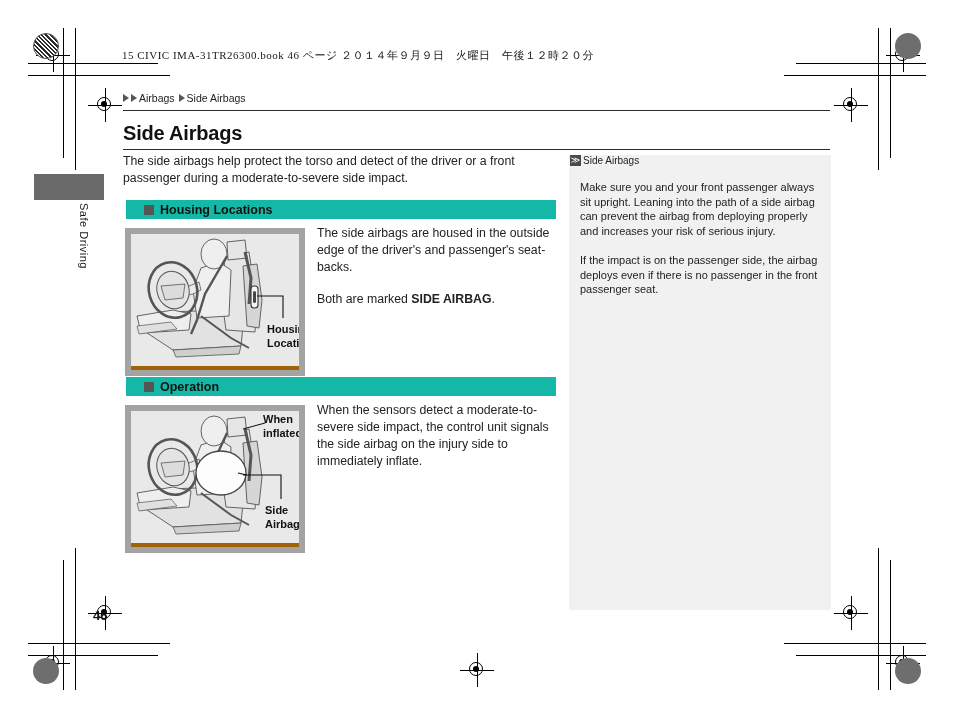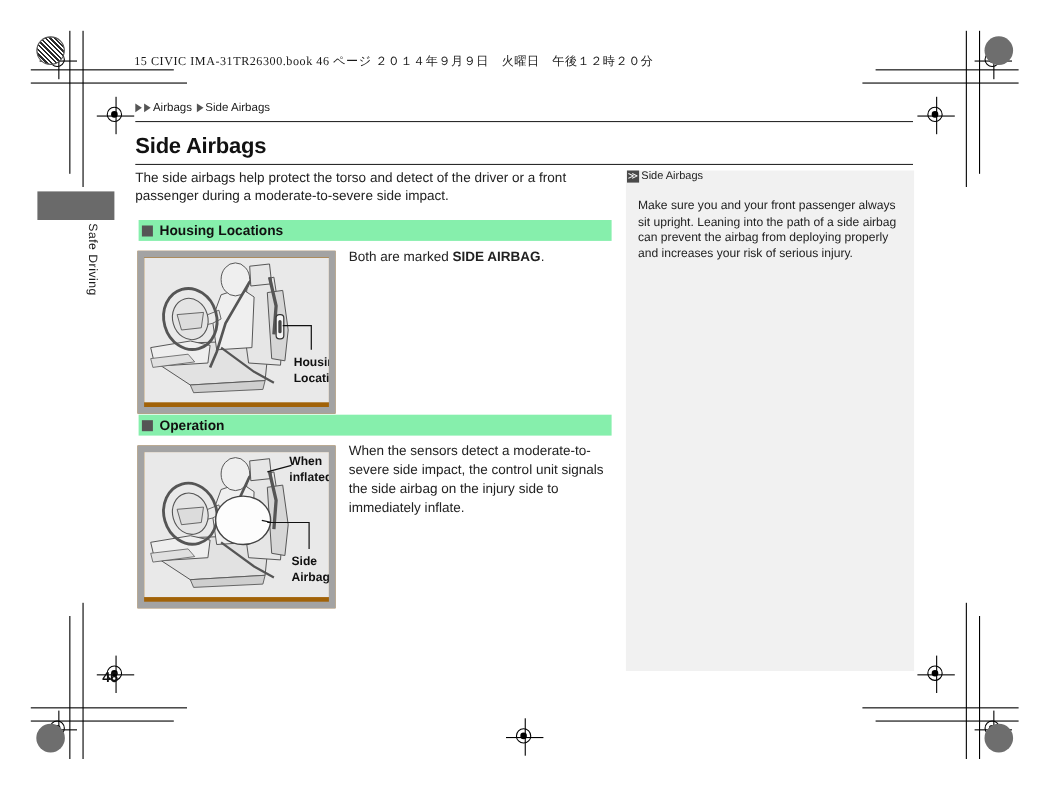"Housing Locations" .sec-bar { background: #86efac -> #14b8a6; padding-left: 3px -> 18px }
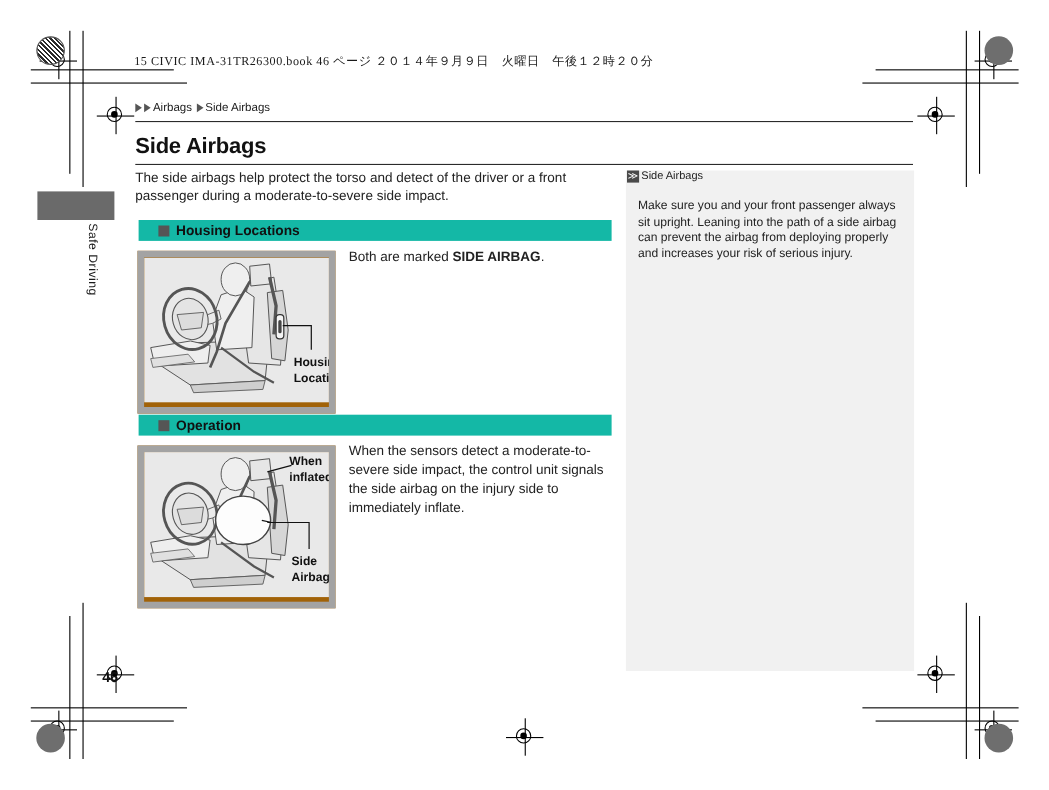"The side airbags are housed" p { html: none -> <p>The side airbags are housed in the outside edge of the driver's and passenger's seat-backs.</p> }
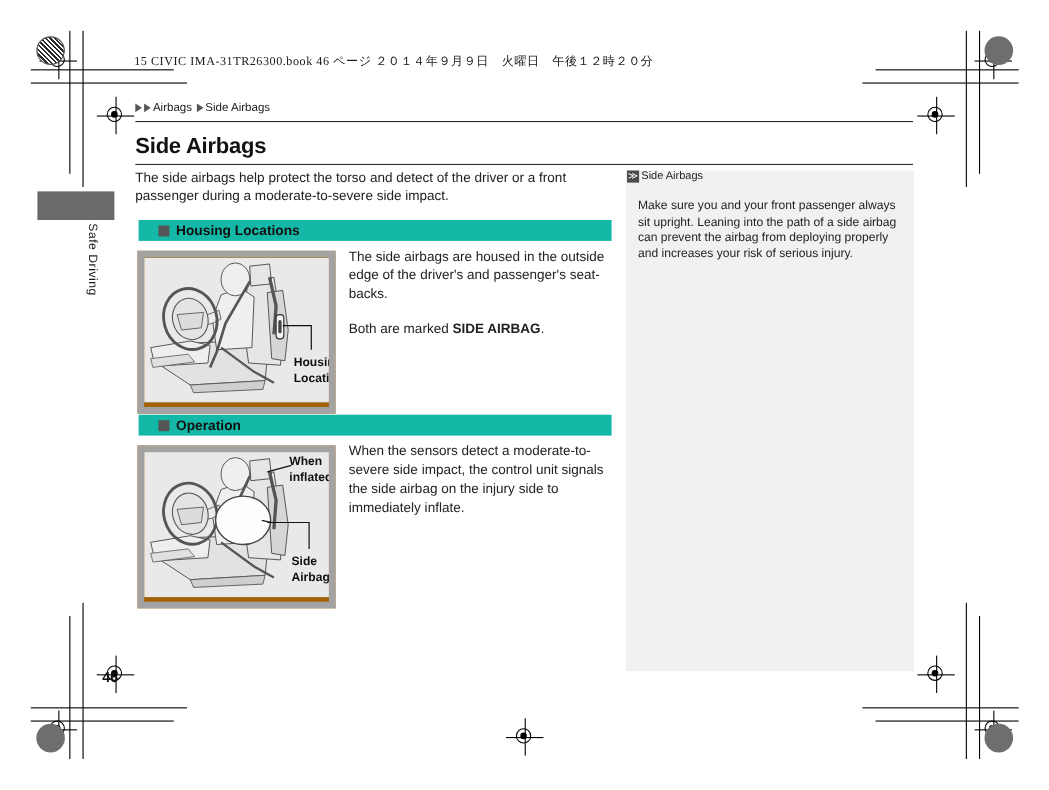"If the impact is on" p { html: none -> <p>If the impact is on the passenger side, the airbag deploys even if there is no passenger in the front passenger seat.</p> }
